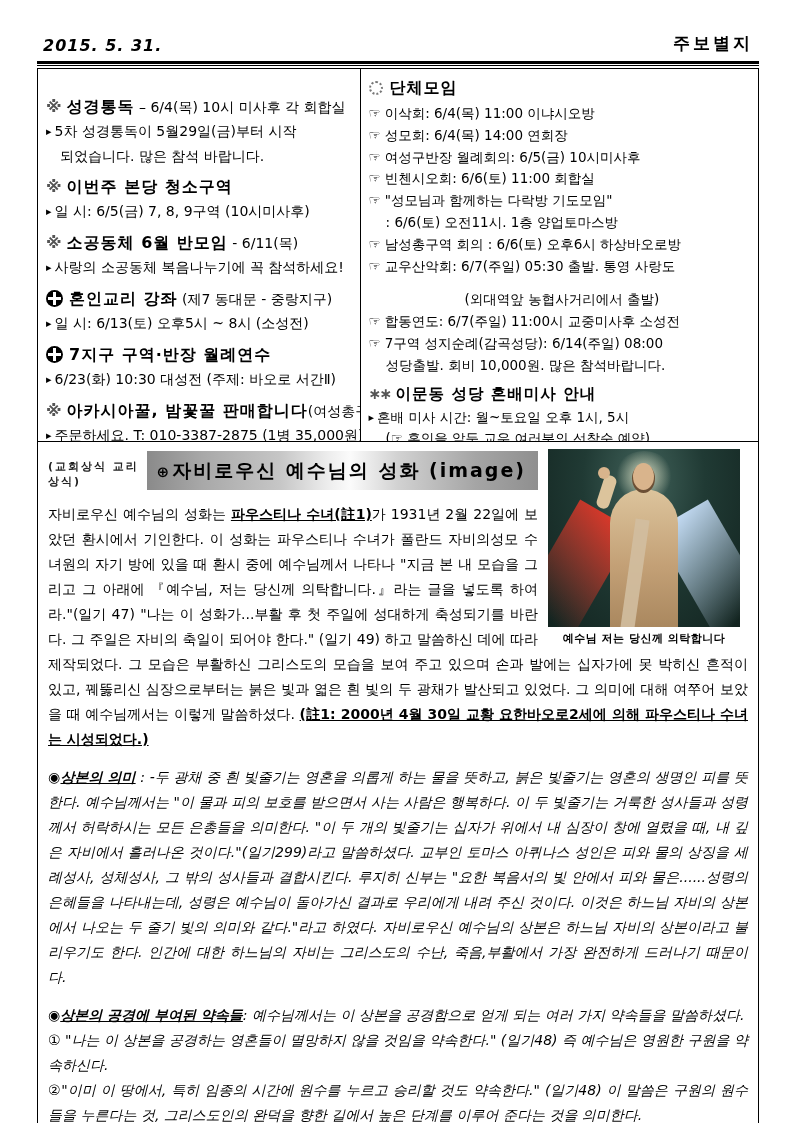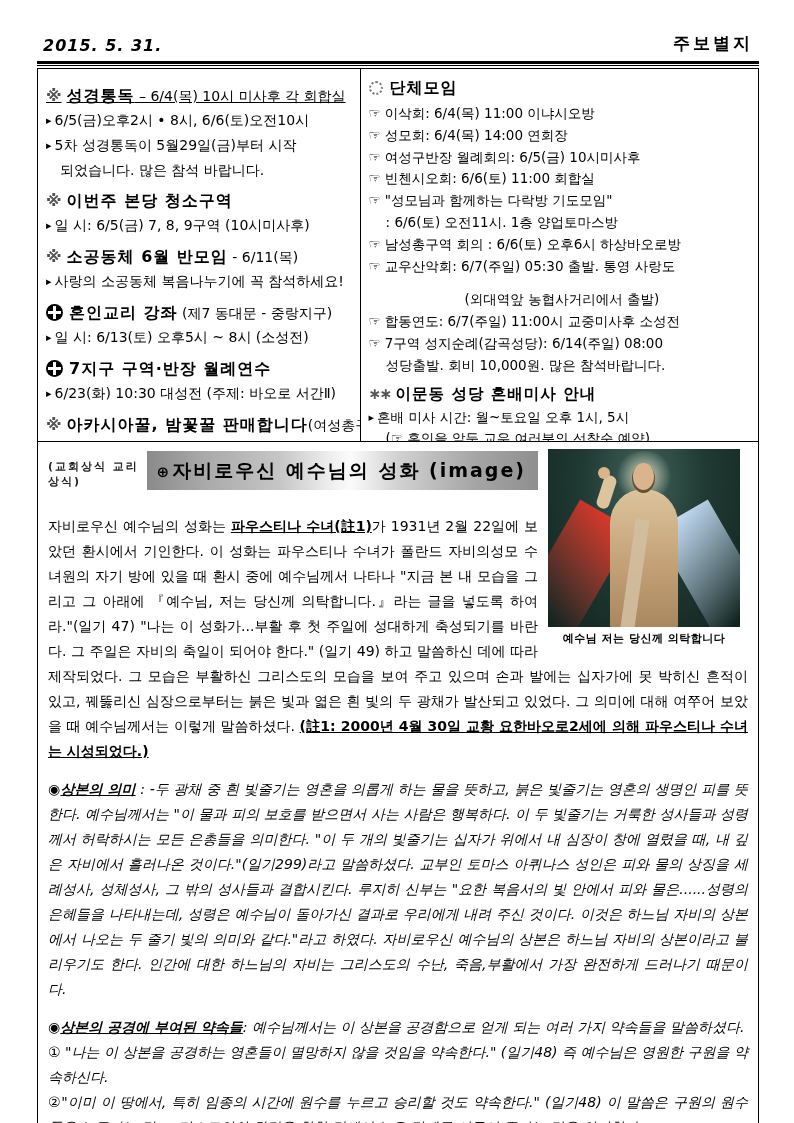"※ 성경통독 – 6/4(목) 10시" .leftcell .h:first-child { margin-top: 7px -> 18px; text-decoration: underline -> none }
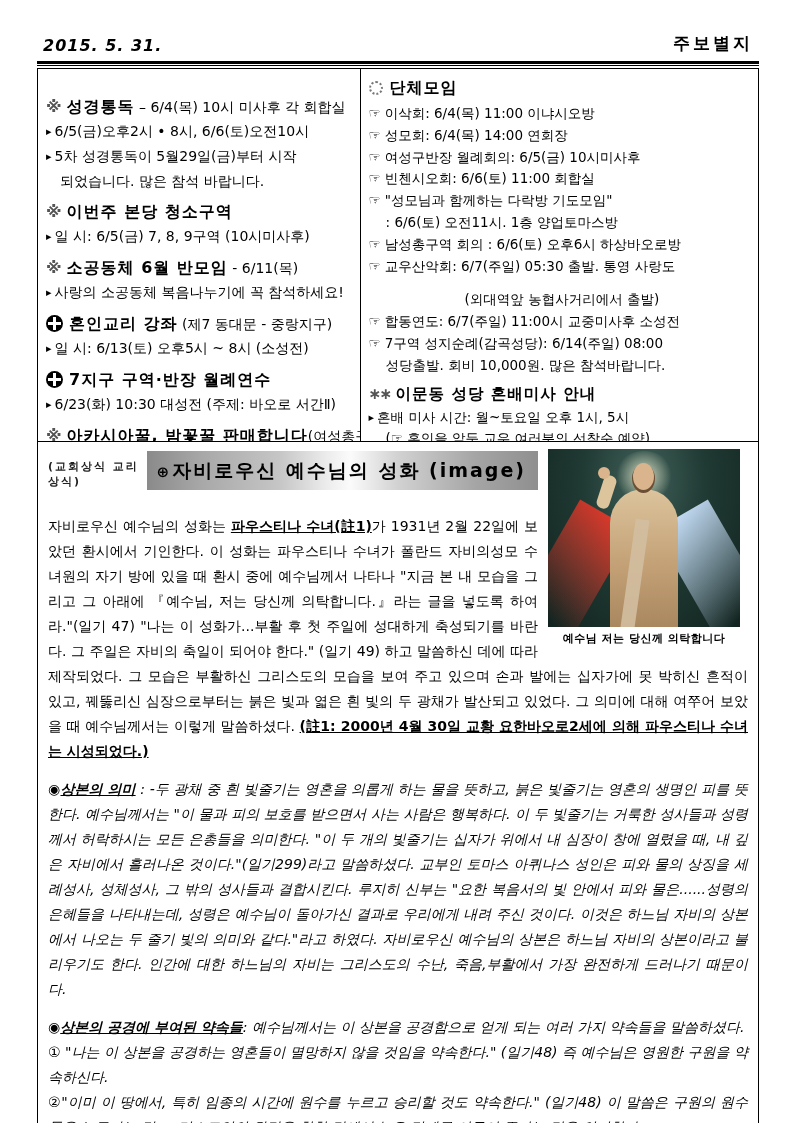"▸ 6/5(금)오후2시 • 8시, 6/6(토)오전10시" div.li { html: <div><span>▸</span><span>6/5(금)오후2시 • 8시, 6/6(토)오전10시</span></div> -> none }
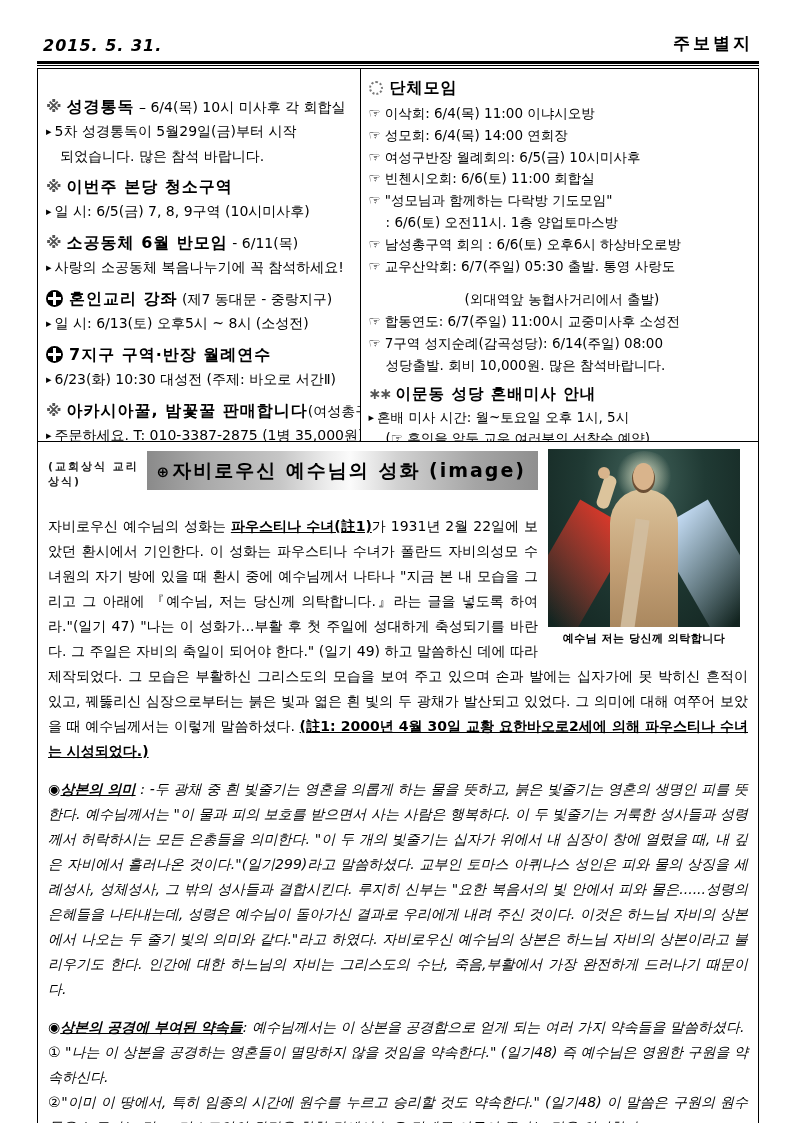"(교회상식 교리상식)" .article-head { margin: 2px 0 24px 0 -> 2px 0 12px 0 }
